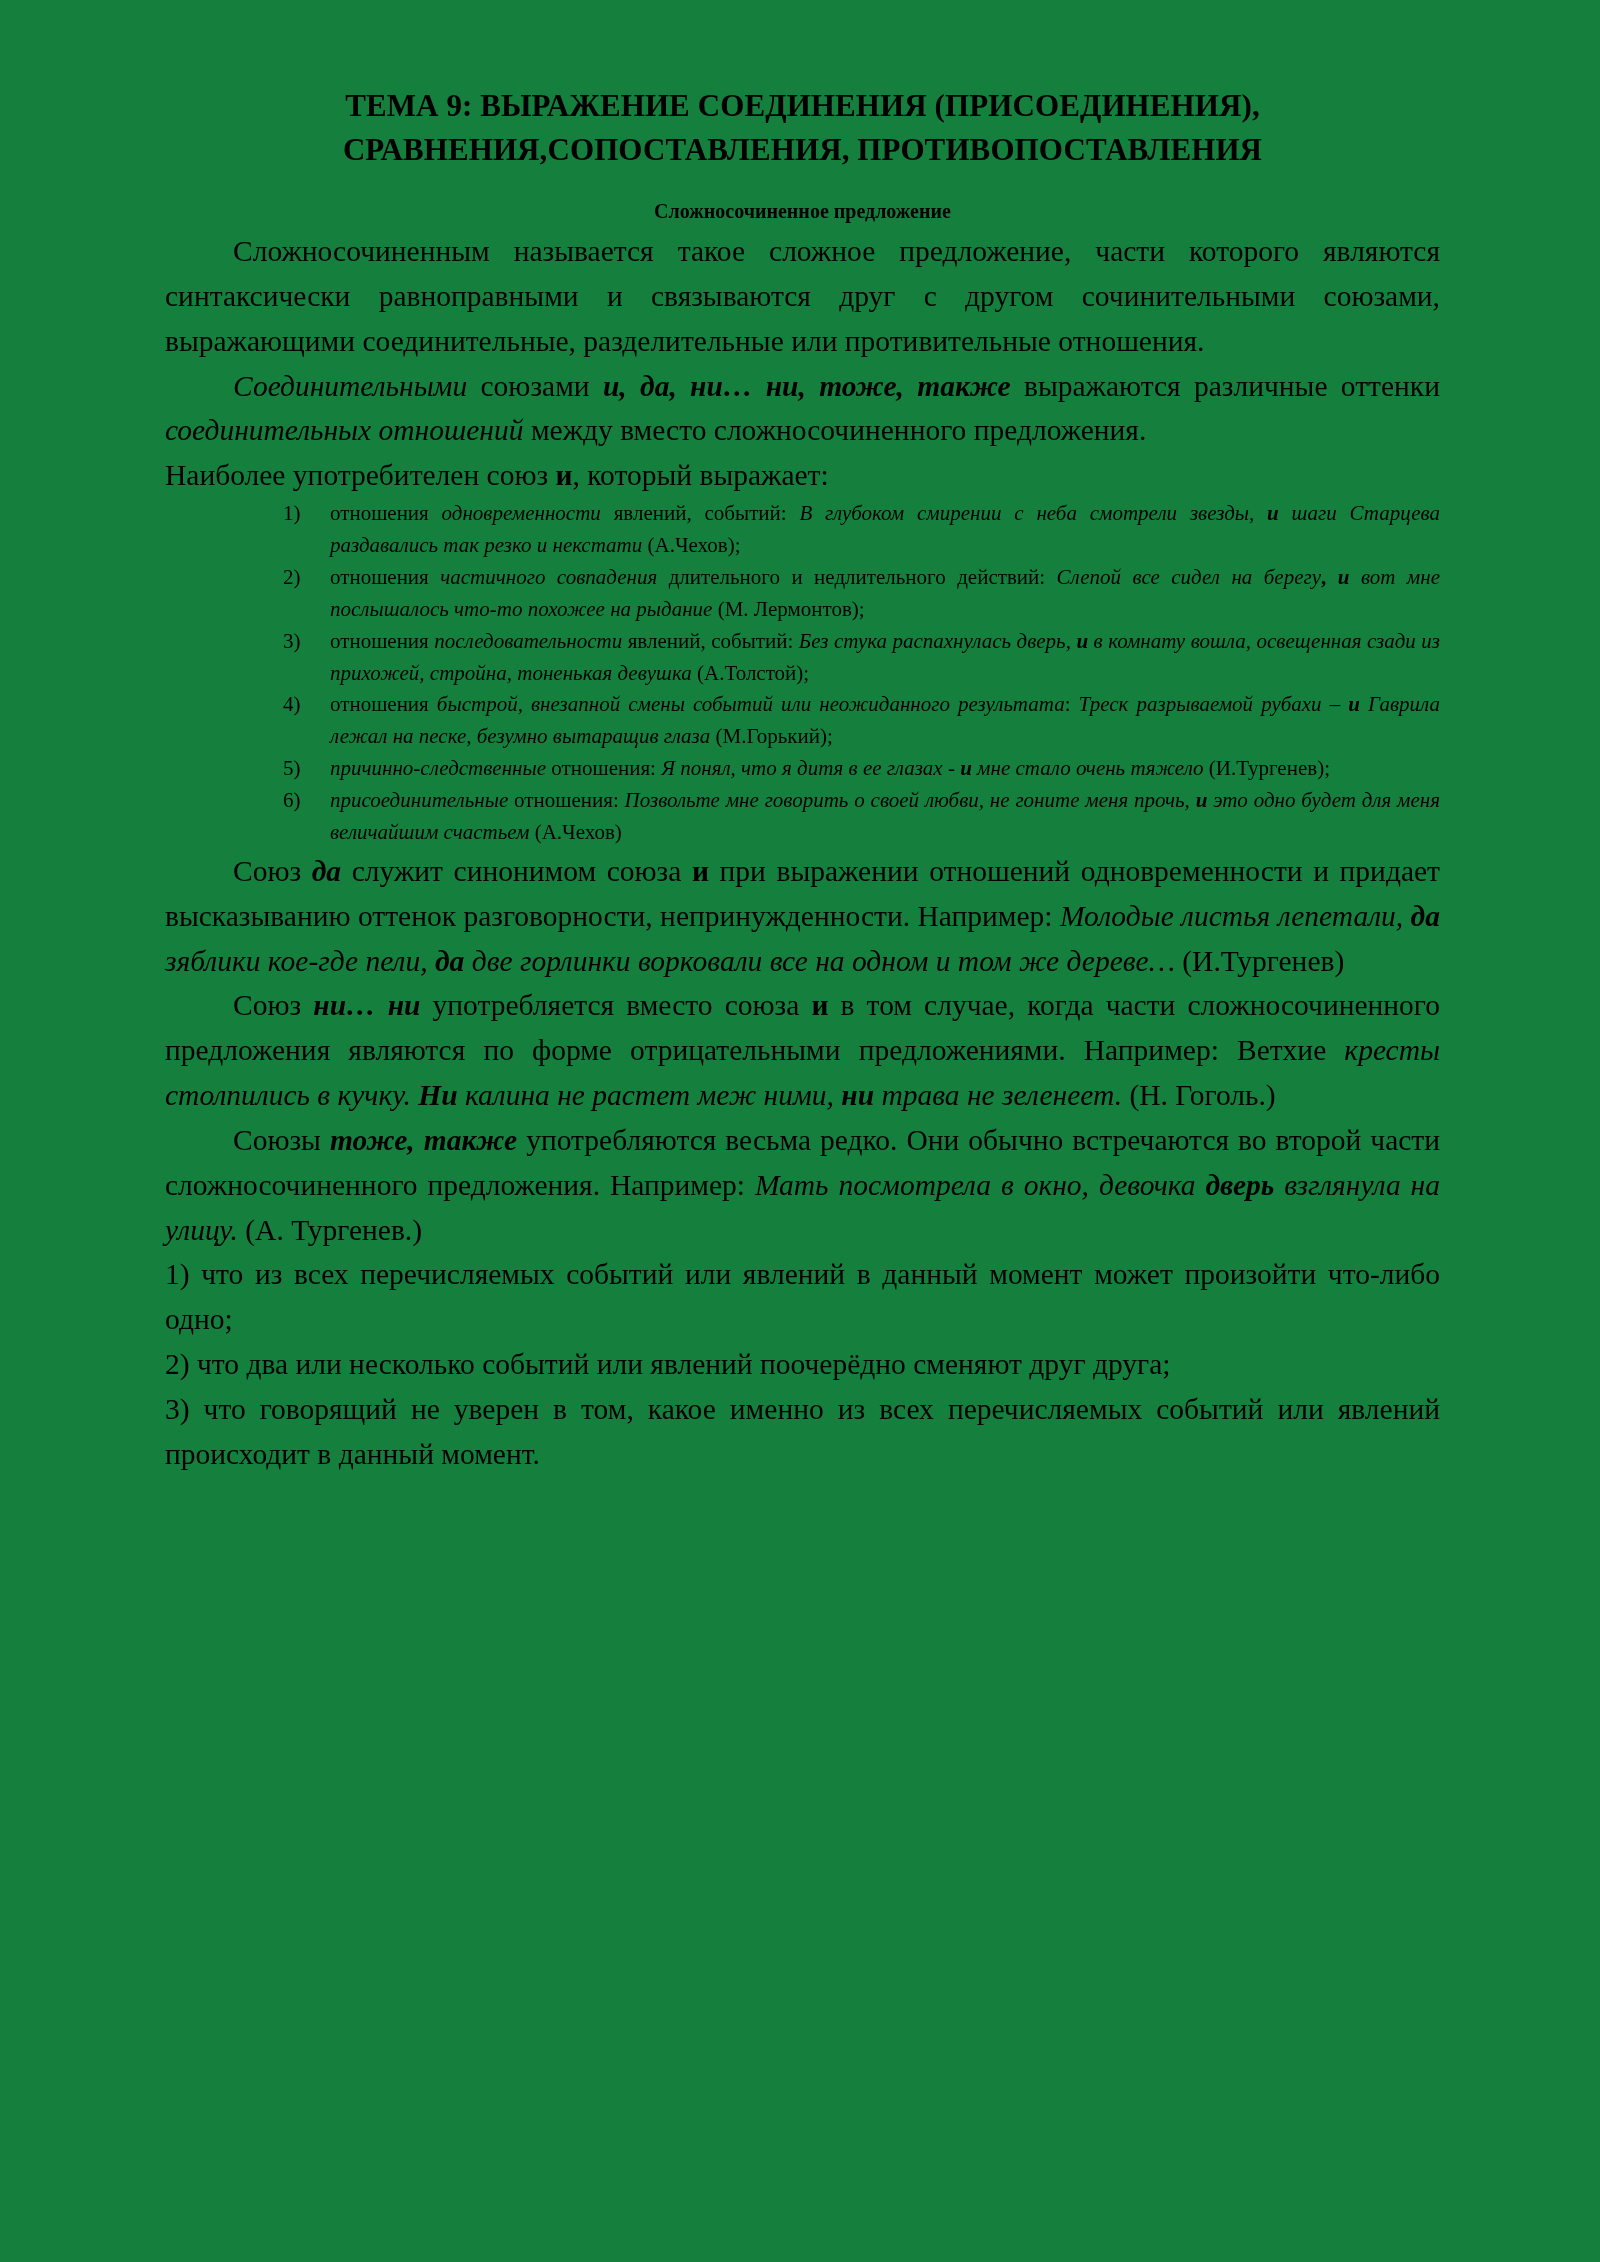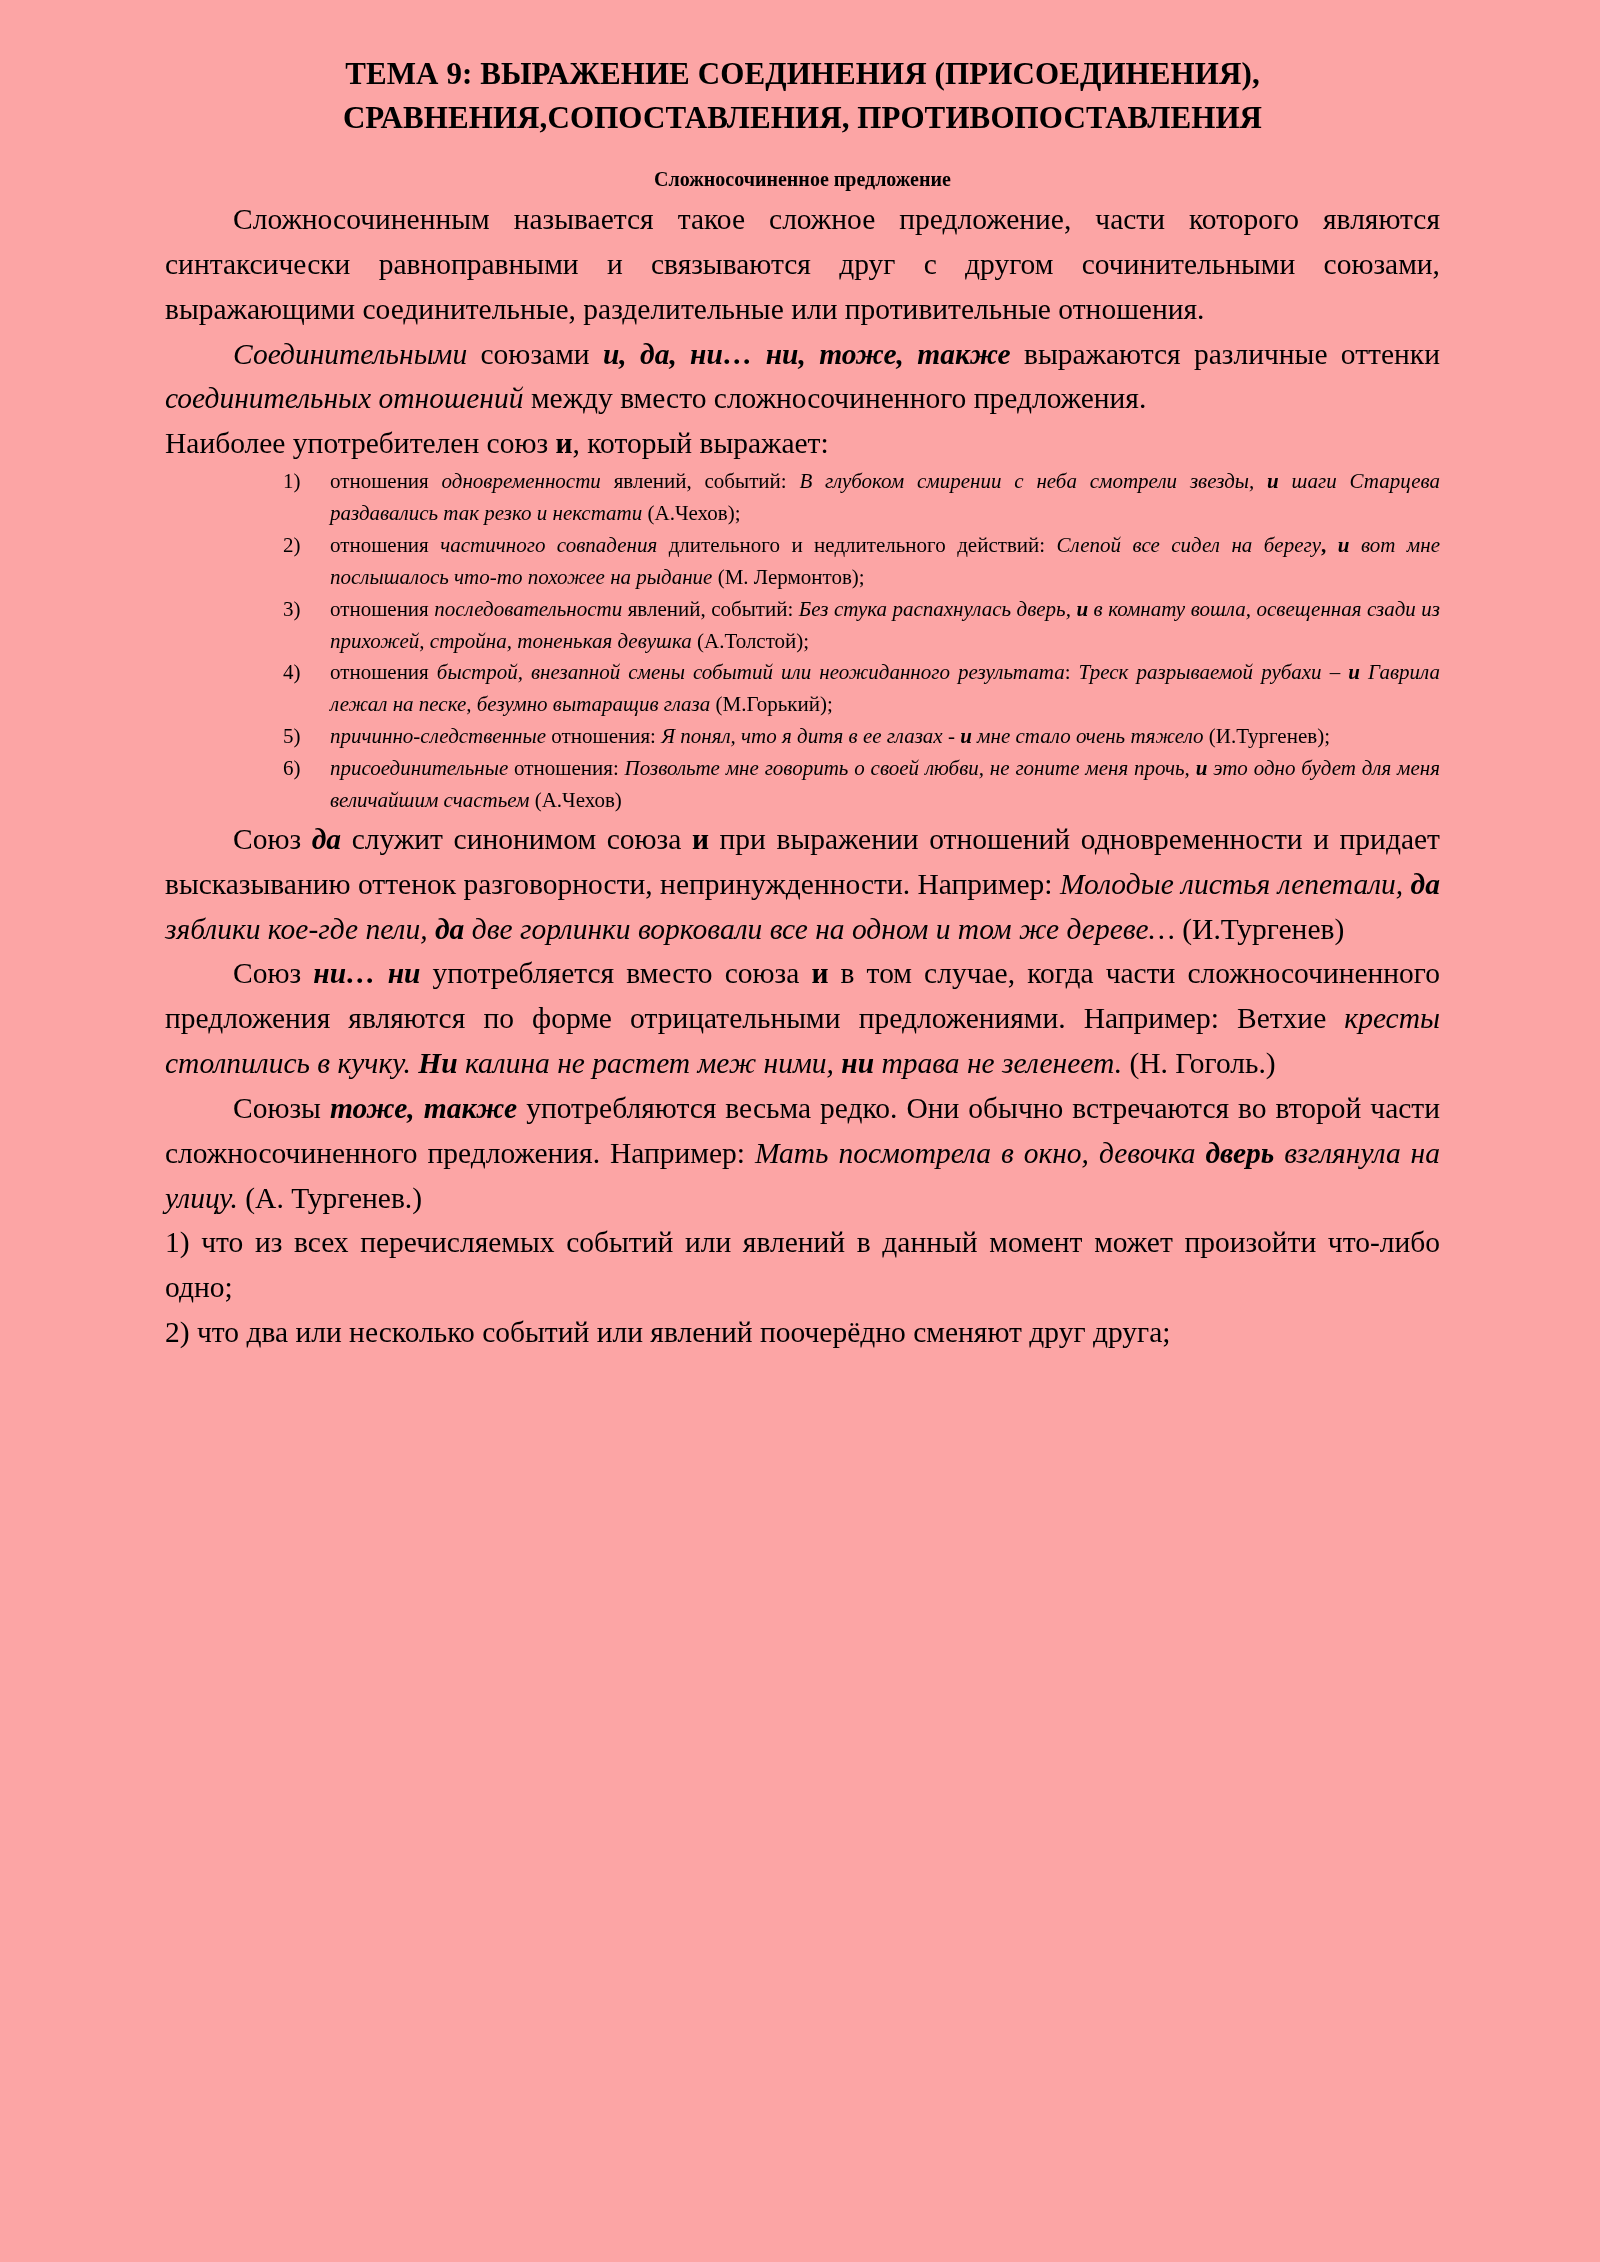"ТЕМА 9: ВЫРАЖЕНИЕ СОЕДИНЕНИЯ" .page { background: #fca5a5 -> #15803d; padding: 52px 160px 60px 165px -> 84px 160px 60px 165px }
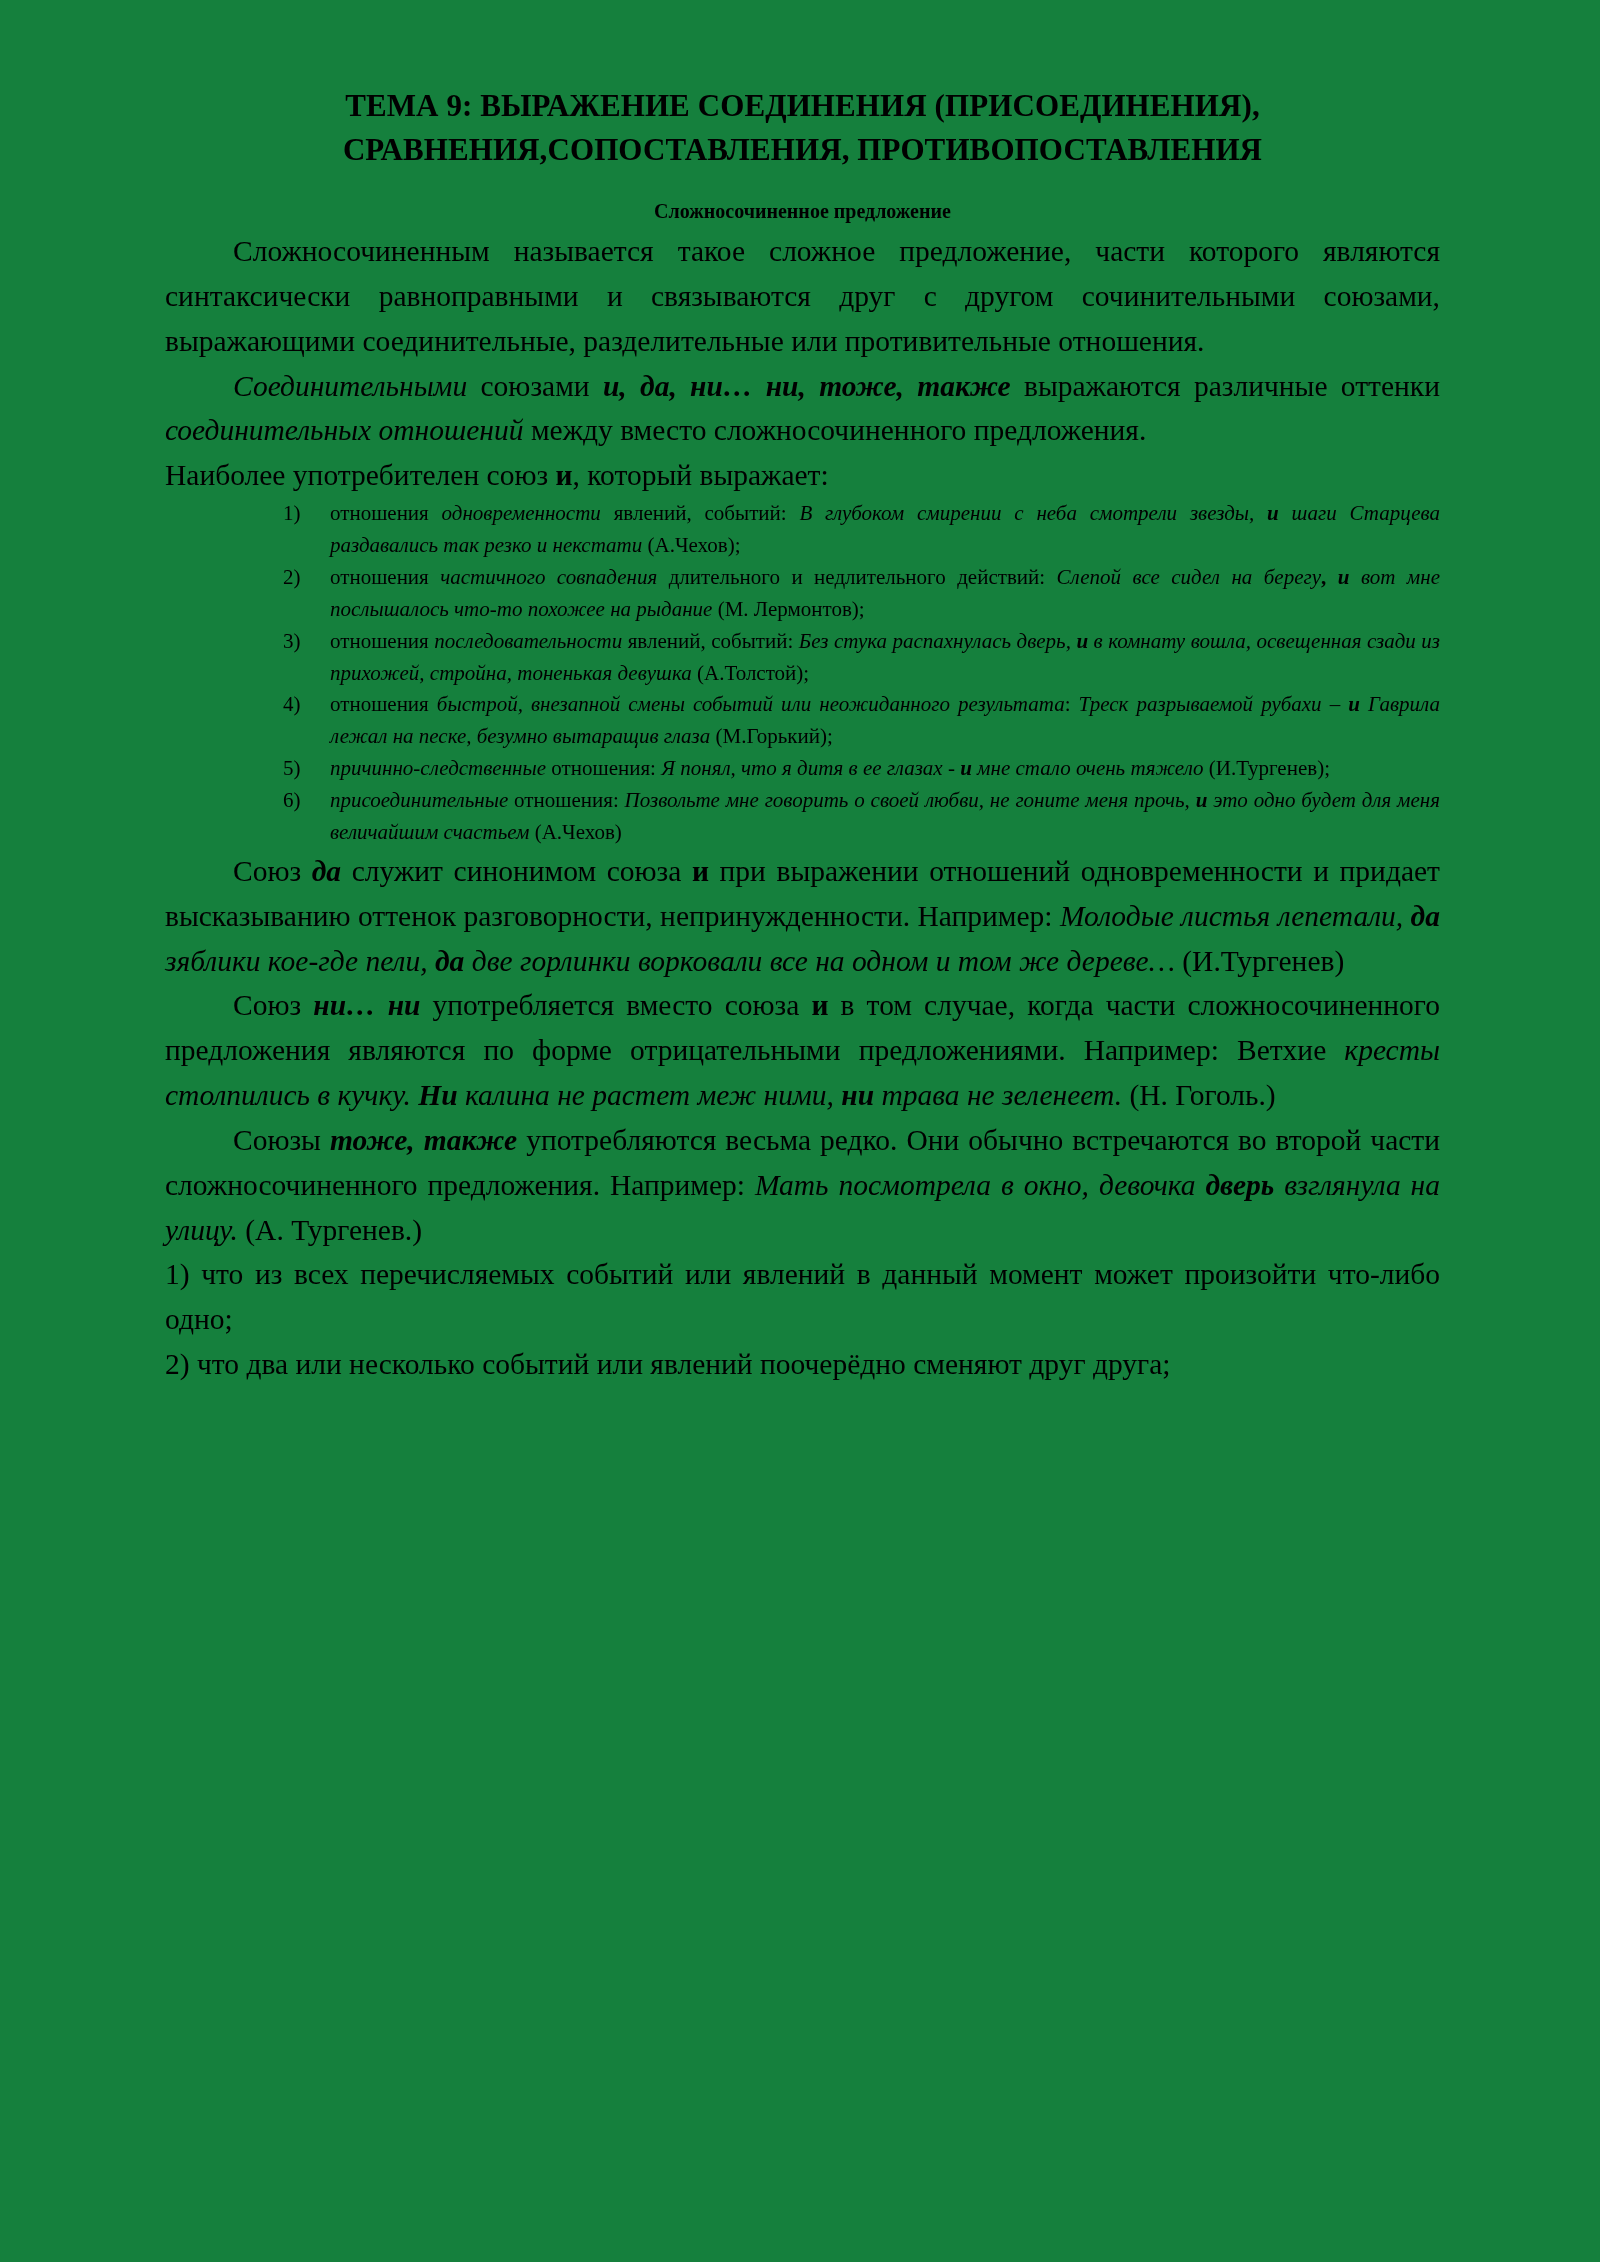"3) что говорящий не уверен" p.body { html: none -> <p>3) что говорящий не уверен в том, какое именно из всех перечисляемых событий или явлений происходит в данный момент.</p> }
